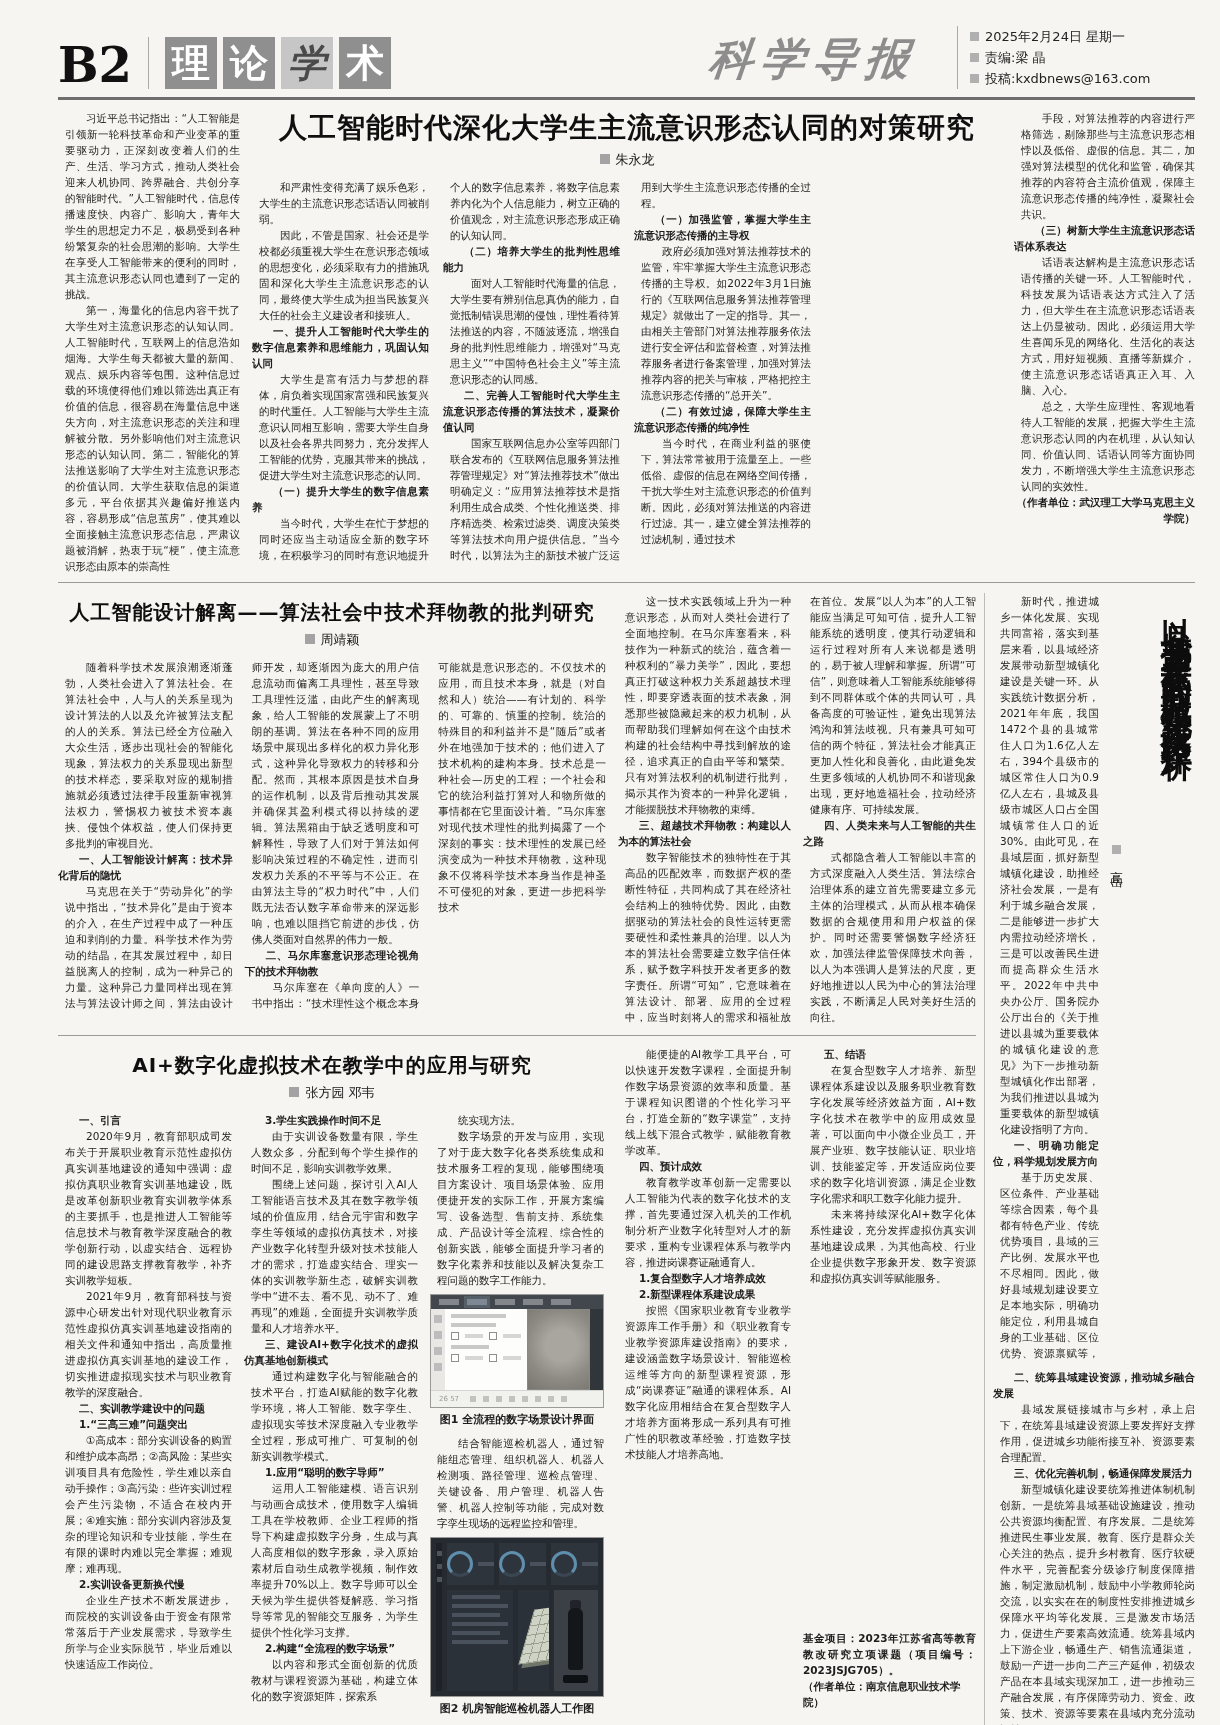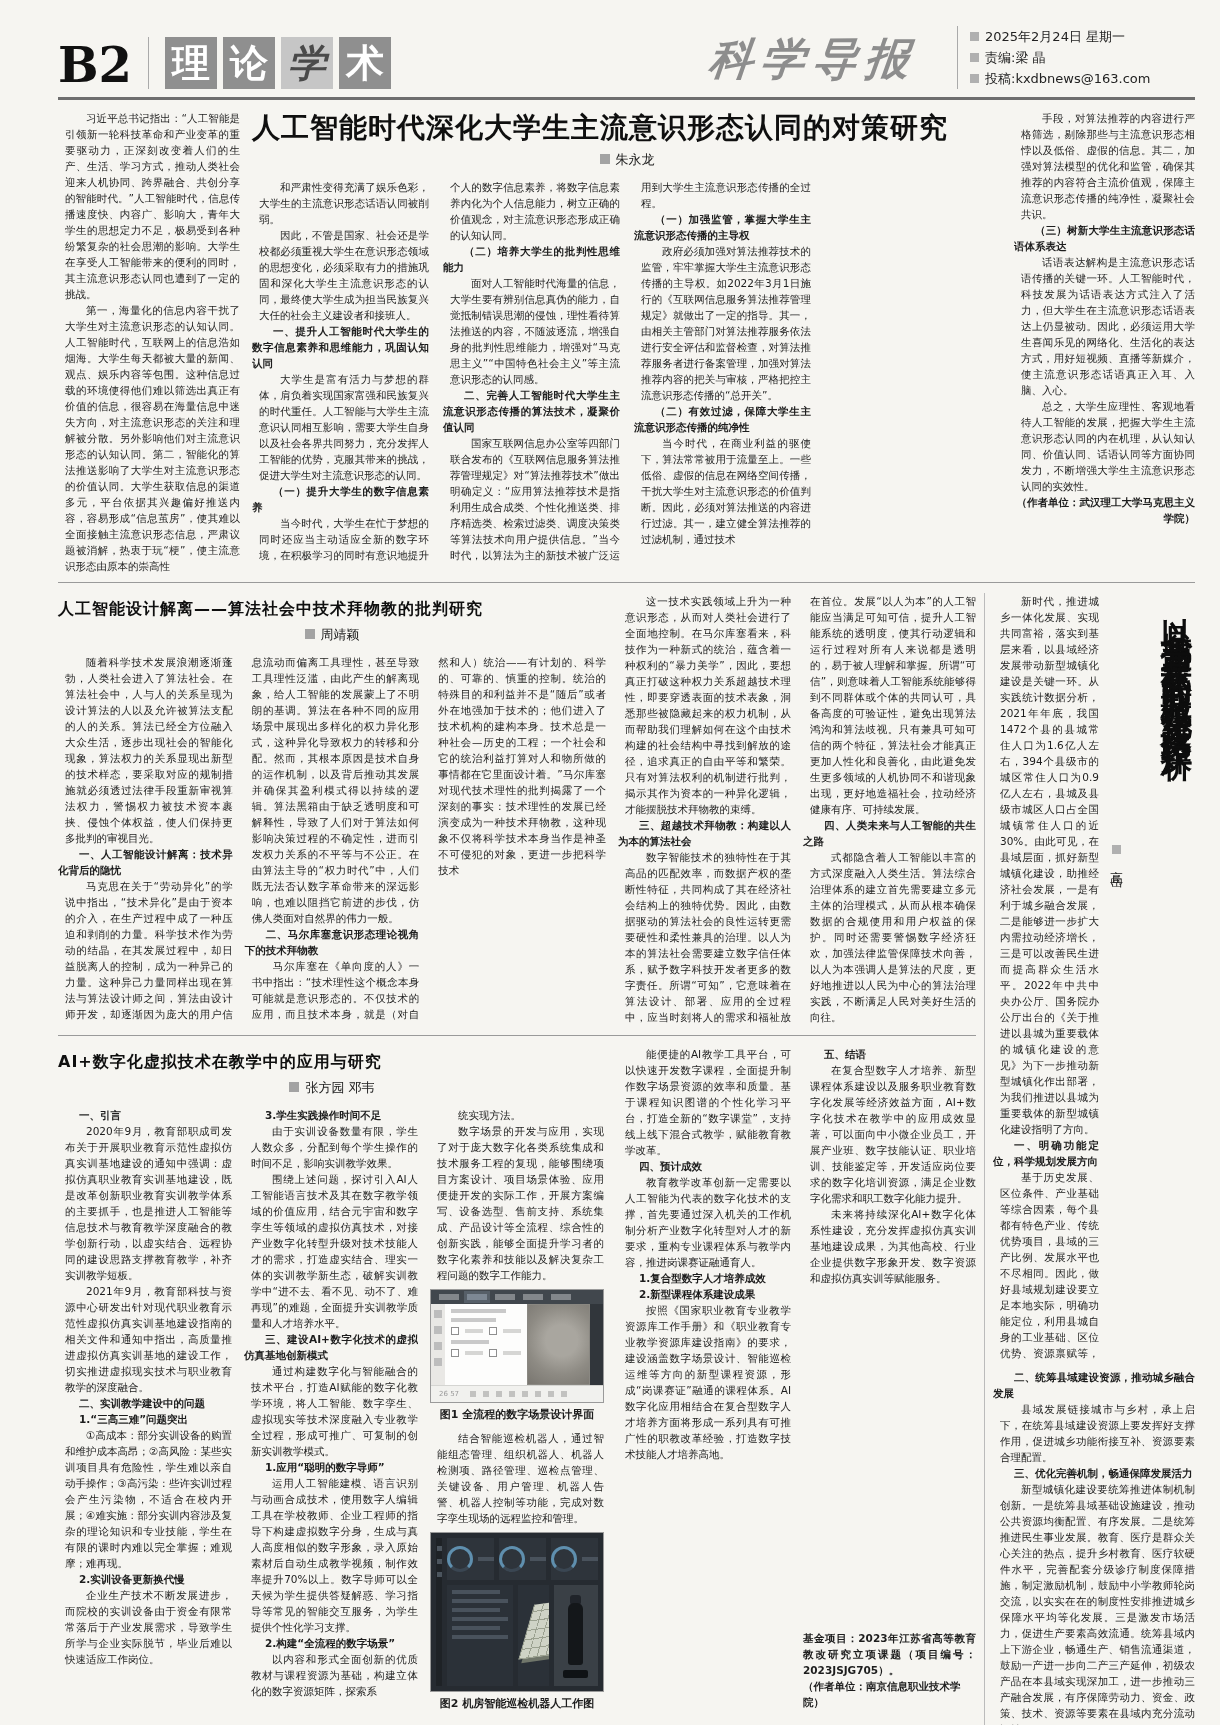"人工智能时代深化大学生主流意识形态认同的对策研究" .art-title { text-align: left -> center }
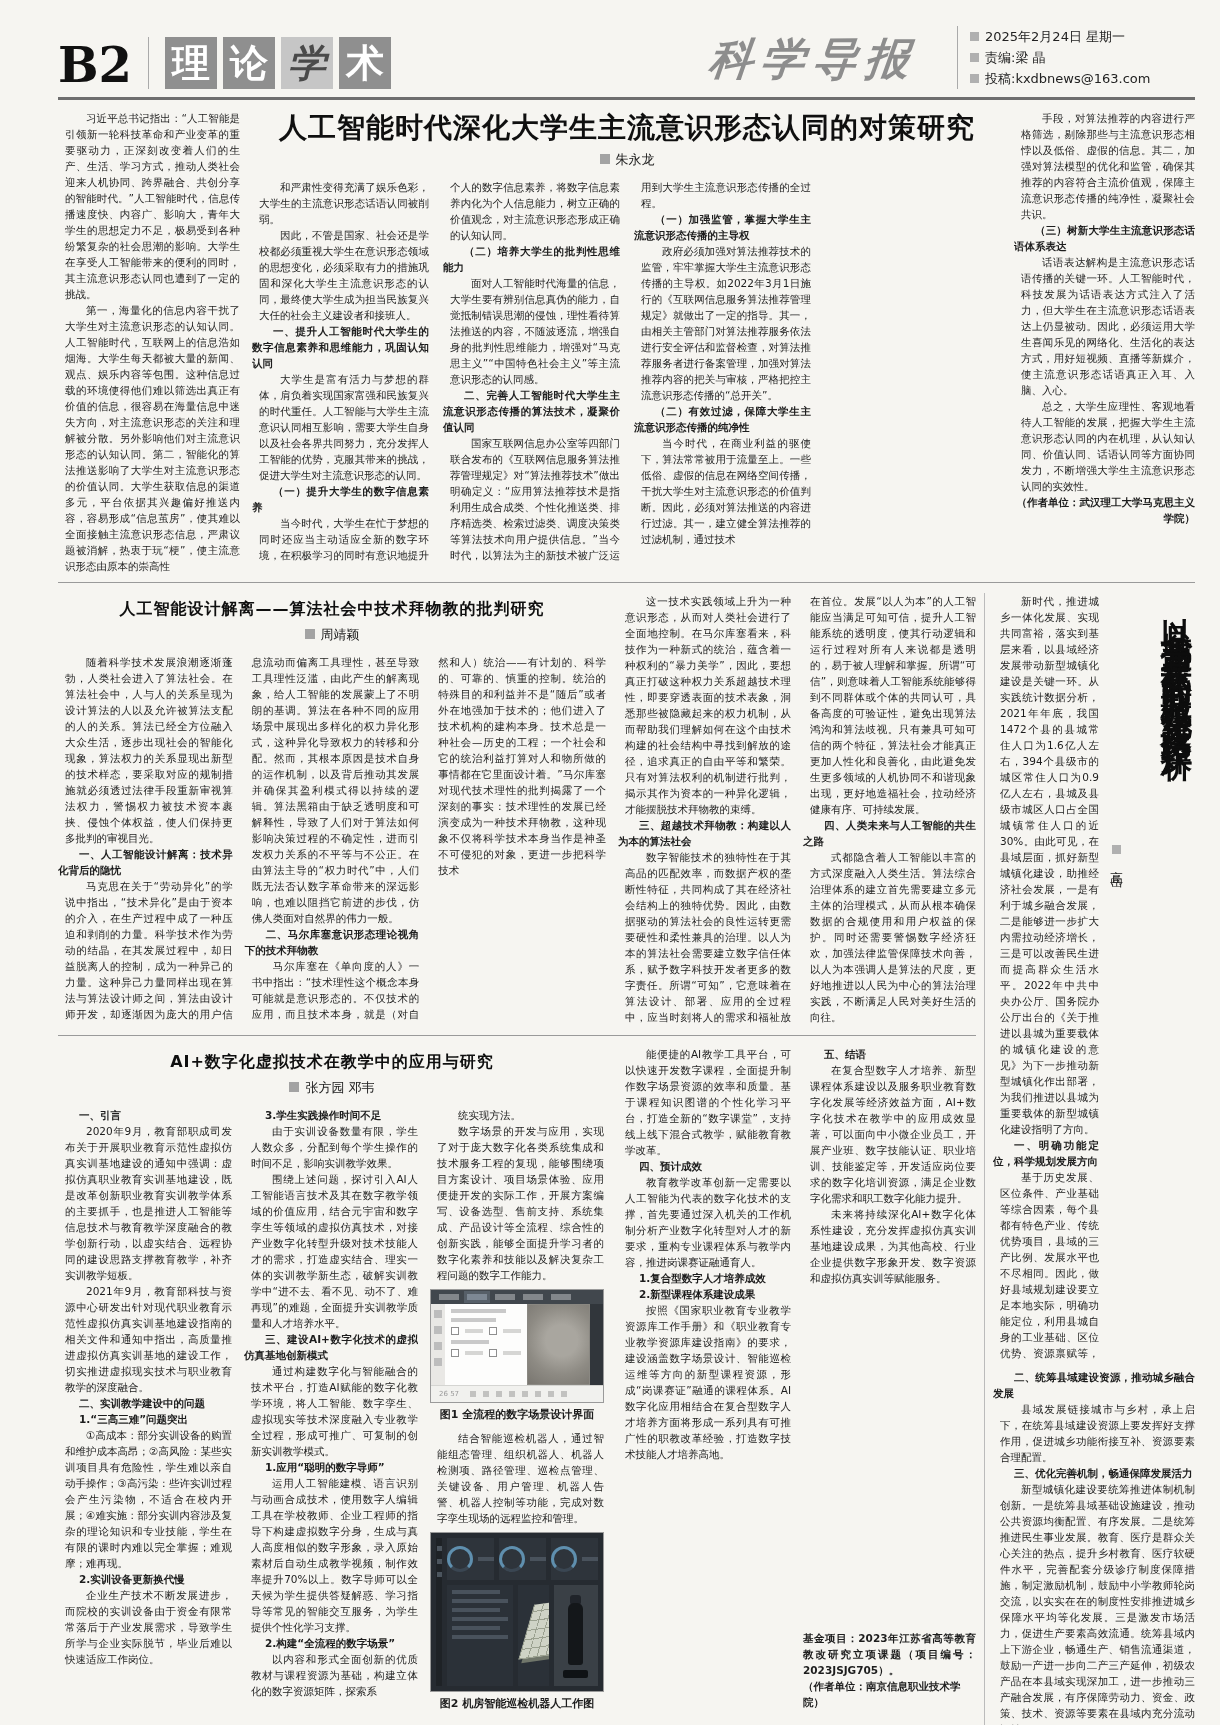"人工智能设计解离——算法社会中技术拜物教的批判研究" .a2-title { font-size: 16px -> 20px }
